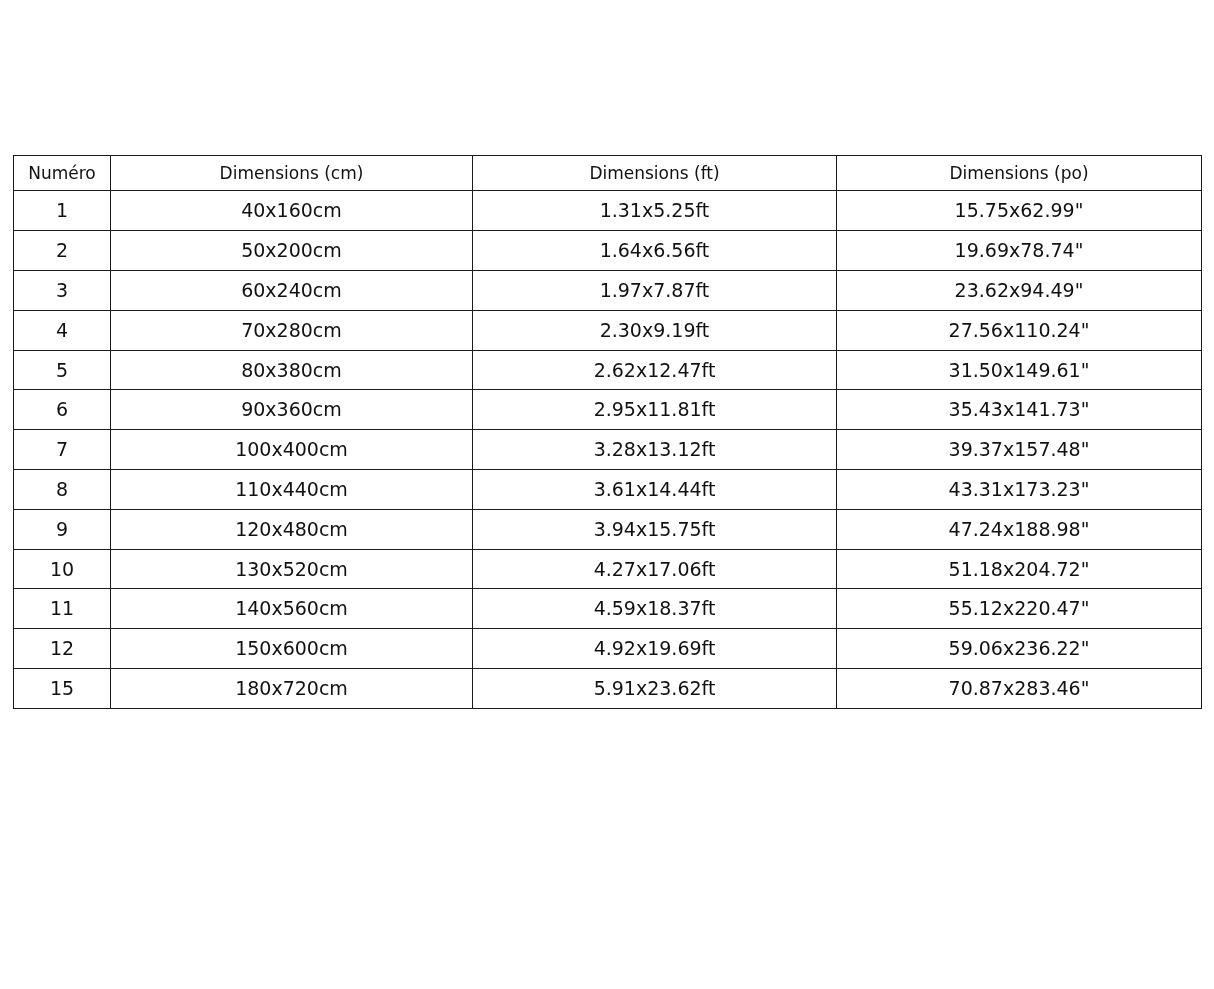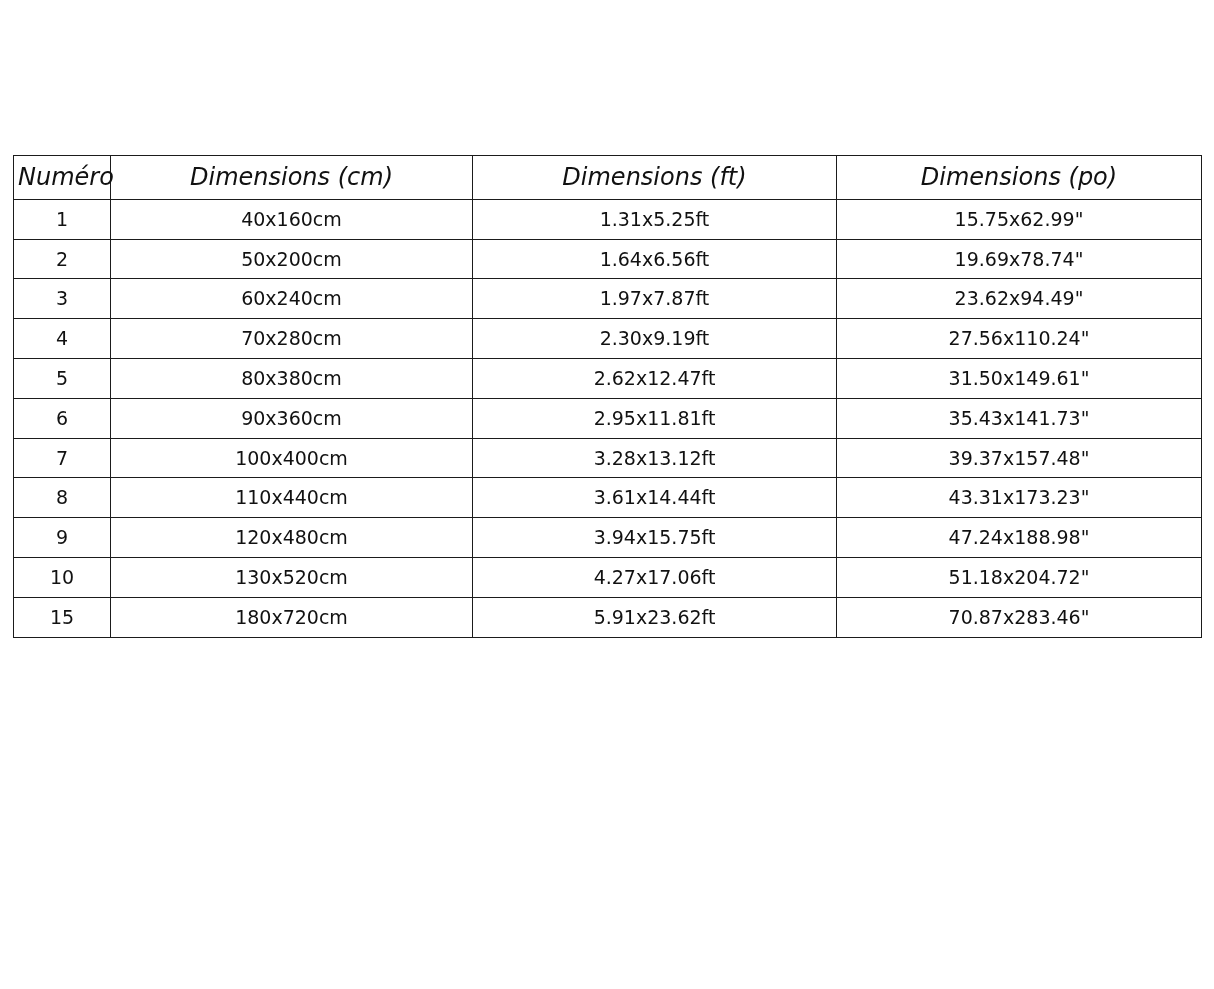"Numéro" table.dims thead th { font-size: 24px -> 17px; font-style: italic -> none }
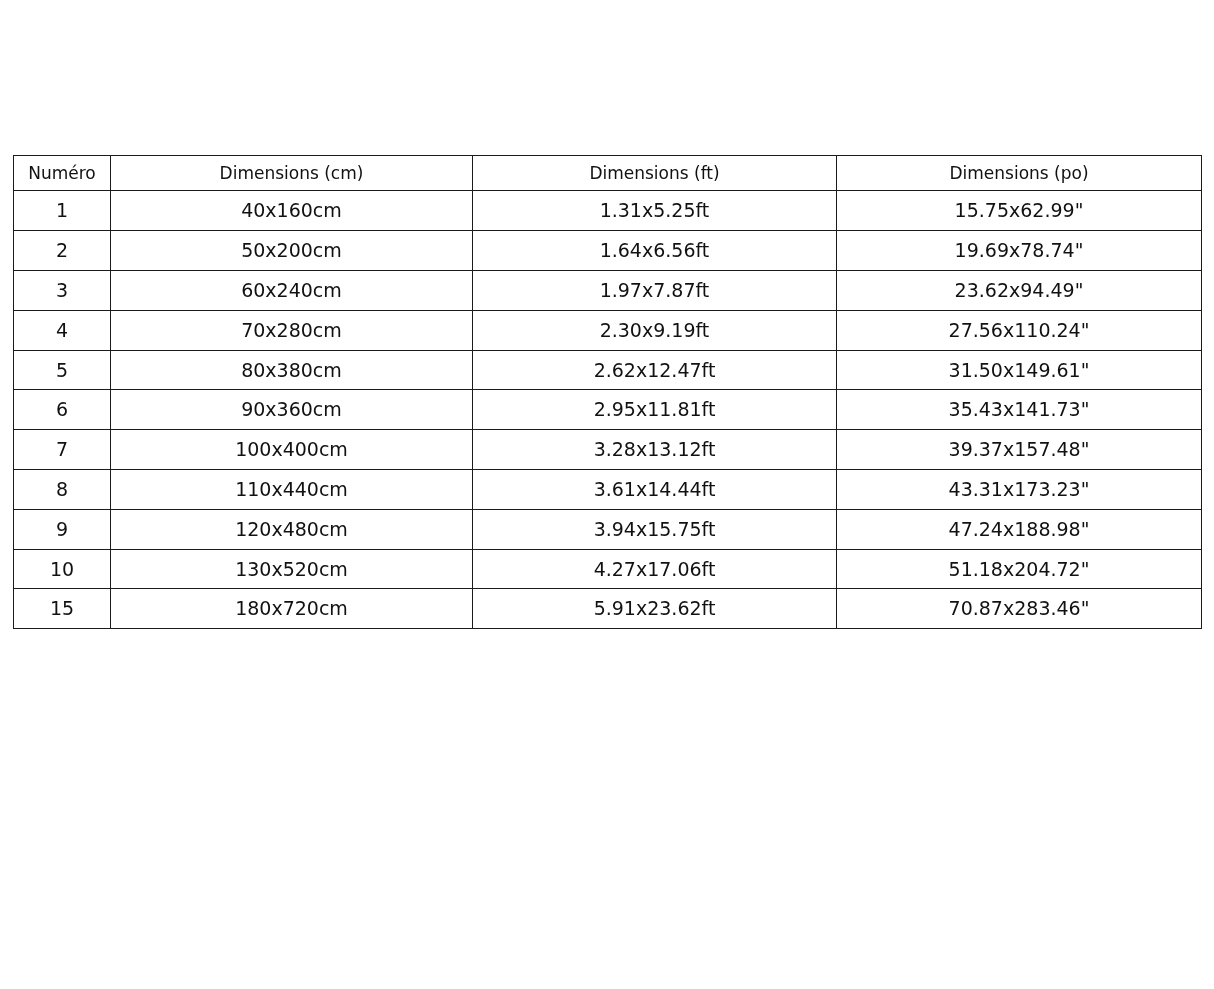"11" tr { html: none -> <tr> <td>11</td> <td>140x560cm</td> <td>4.59x18.37ft</td> <td>55.12x220.47"</td> </tr> }
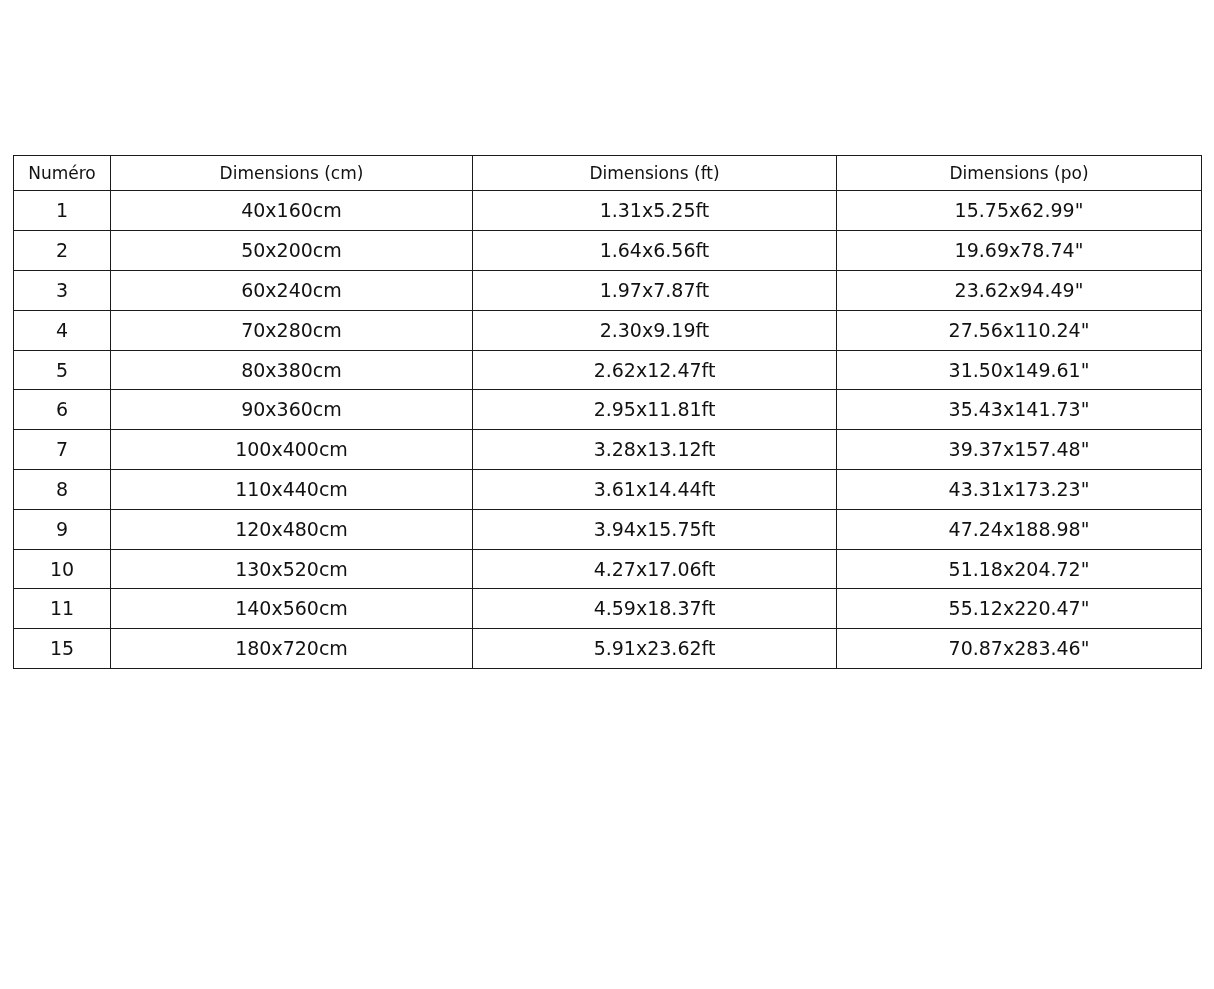"12" tr { html: none -> <tr> <td>12</td> <td>150x600cm</td> <td>4.92x19.69ft</td> <td>59.06x236.22"</td> </tr> }
